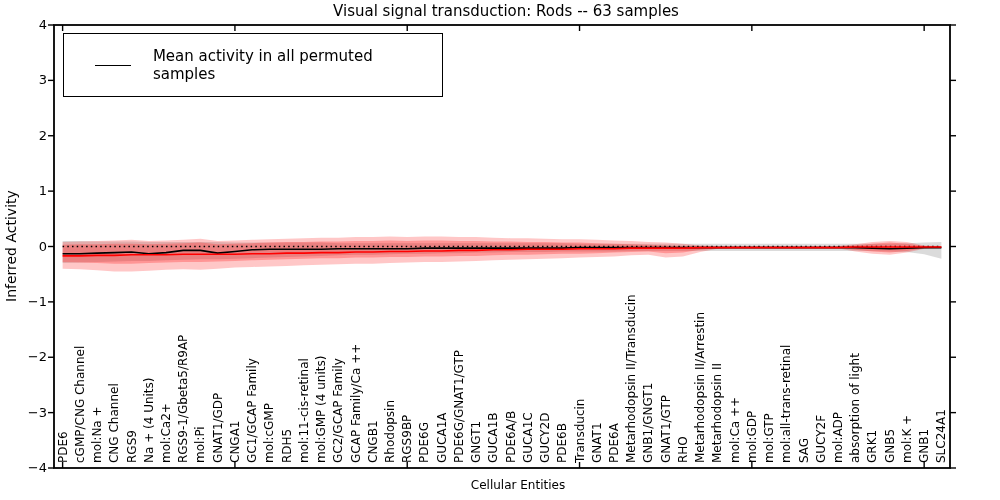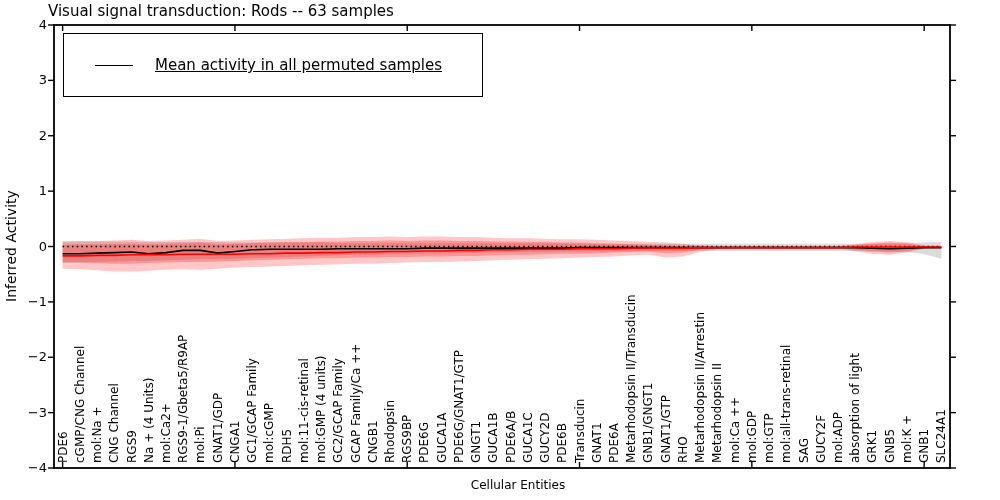"Visual signal transduction: Rods --" .chart-title { left: 48px -> 58px; text-align: left -> center }
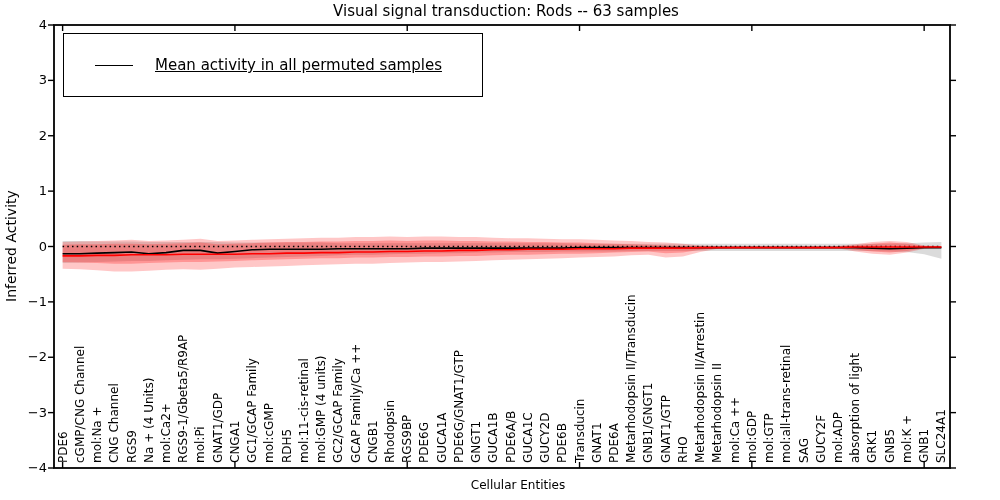"Mean activity in all permuted" .legend { text-decoration: underline -> none; width: 420px -> 380px }
